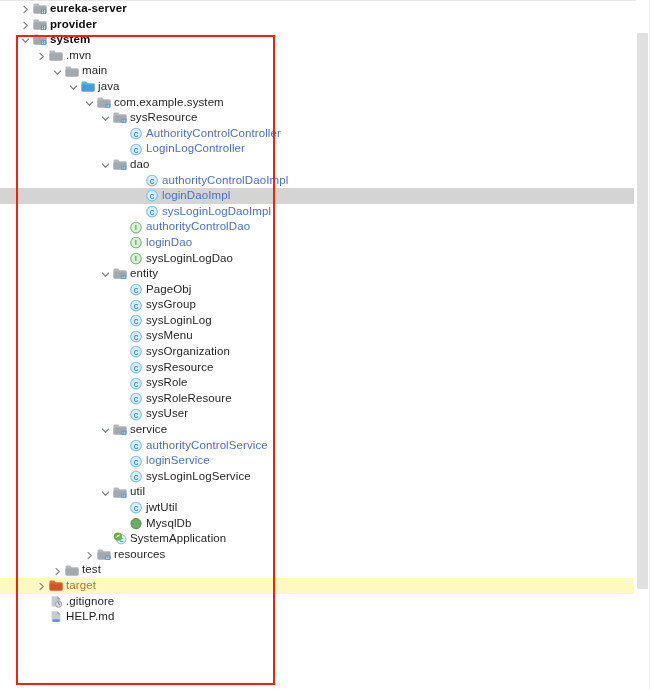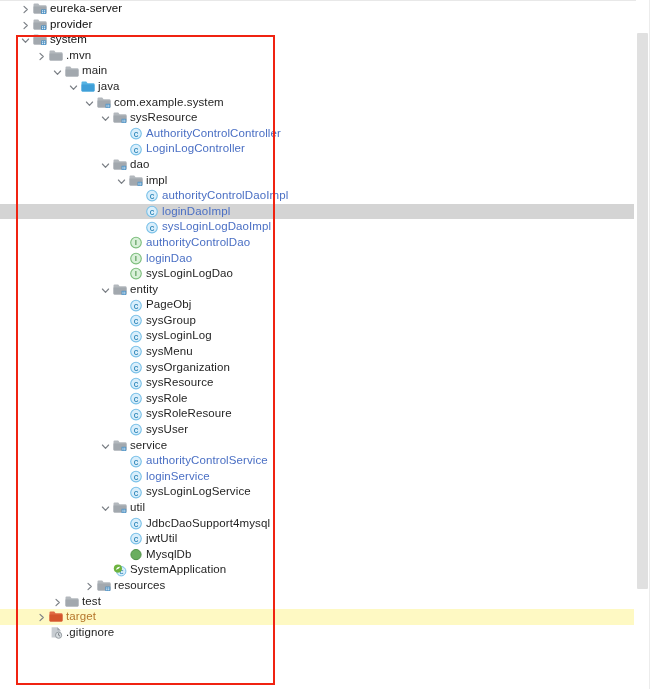"eureka-server" .label.bold { font-weight: normal -> bold }
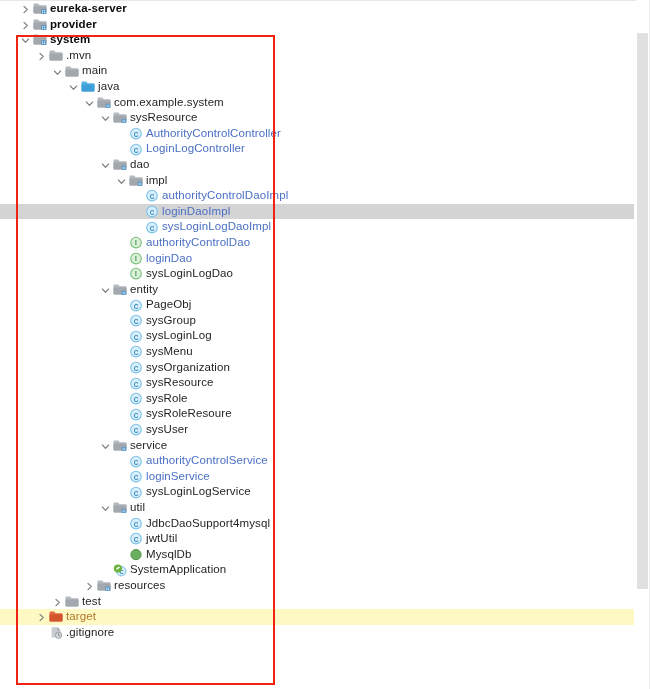"impl" div.row { html: <div> <span></span> <span> <svg> <path></path> </svg> </span> <span> <svg> <path></path> <path></path> <rect></rect> <rect></rect> <rect></rect> <rect></rect> <rect></rect> </svg> </span> <span>impl</span> </div> -> none }
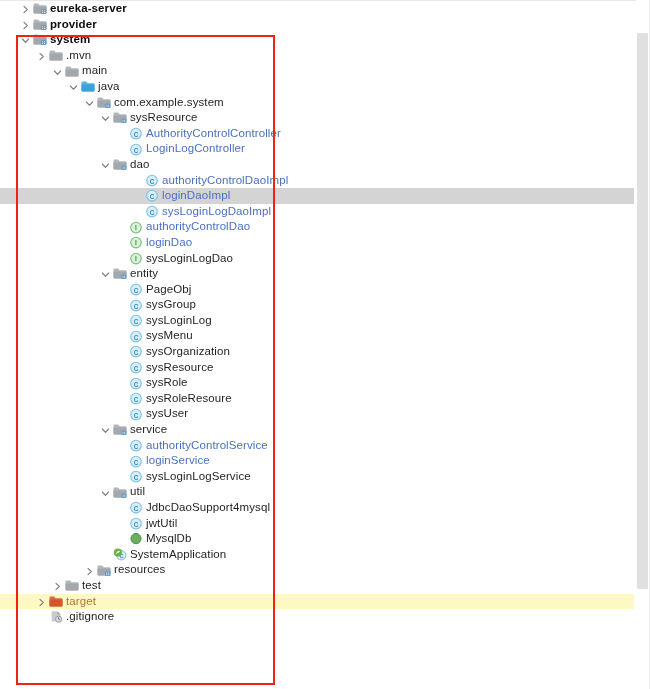"JdbcDaoSupport4mysql" div.row { html: <div> <span></span> <span></span> <span> <svg> <circle></circle> <text>C</text> </svg> </span> <span>JdbcDaoSupport4mysql</span> </div> -> none }
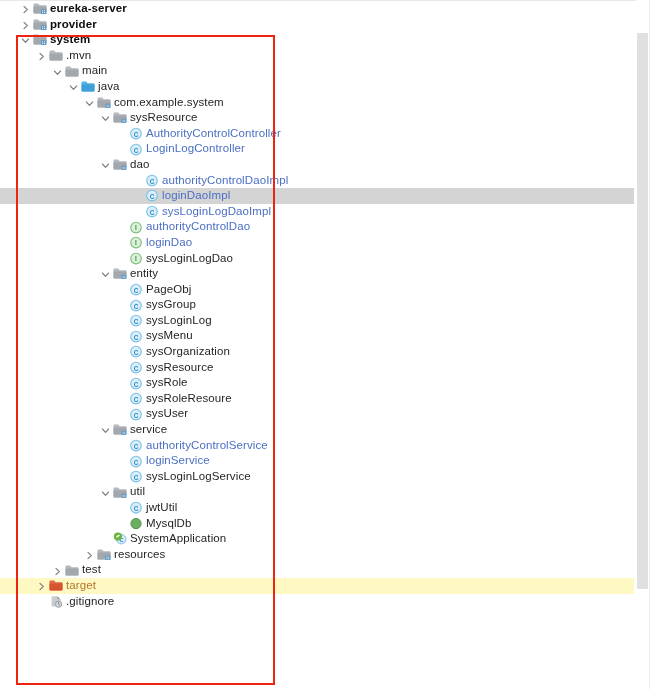"HELP.md" div.row { html: none -> <div> <span></span> <span></span> <span> <svg> <path></path> <path></path> <rect></rect> </svg> </span> <span>HELP.md</span> </div> }
